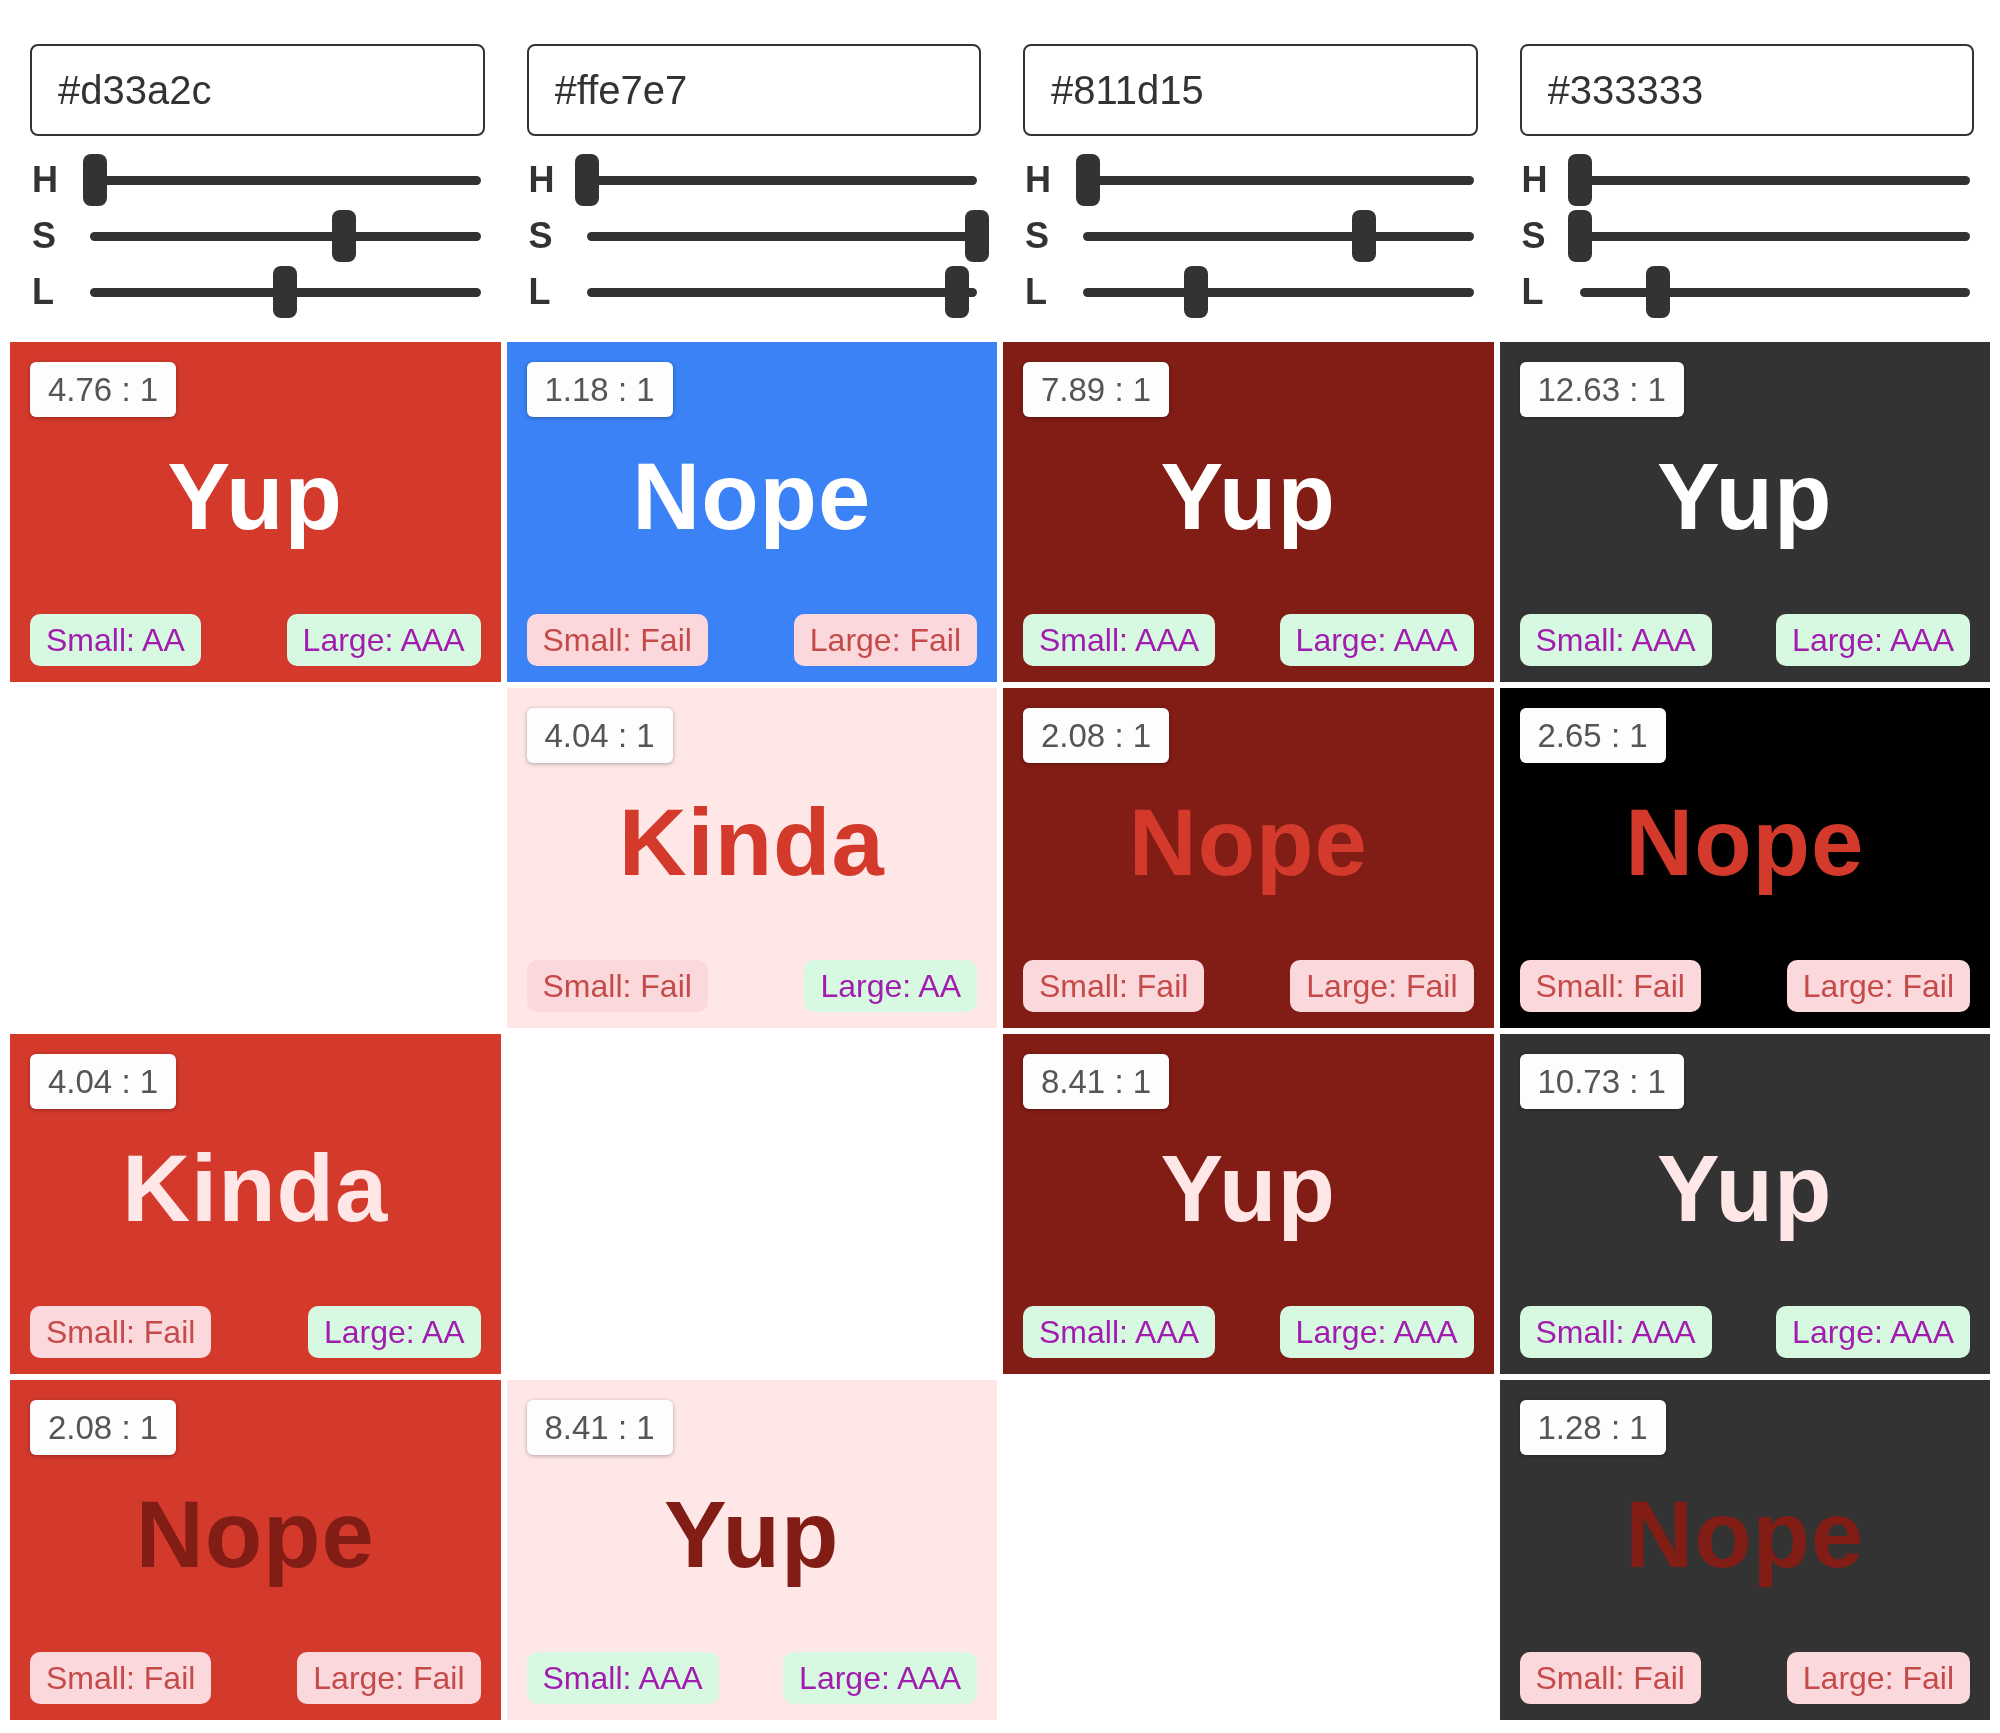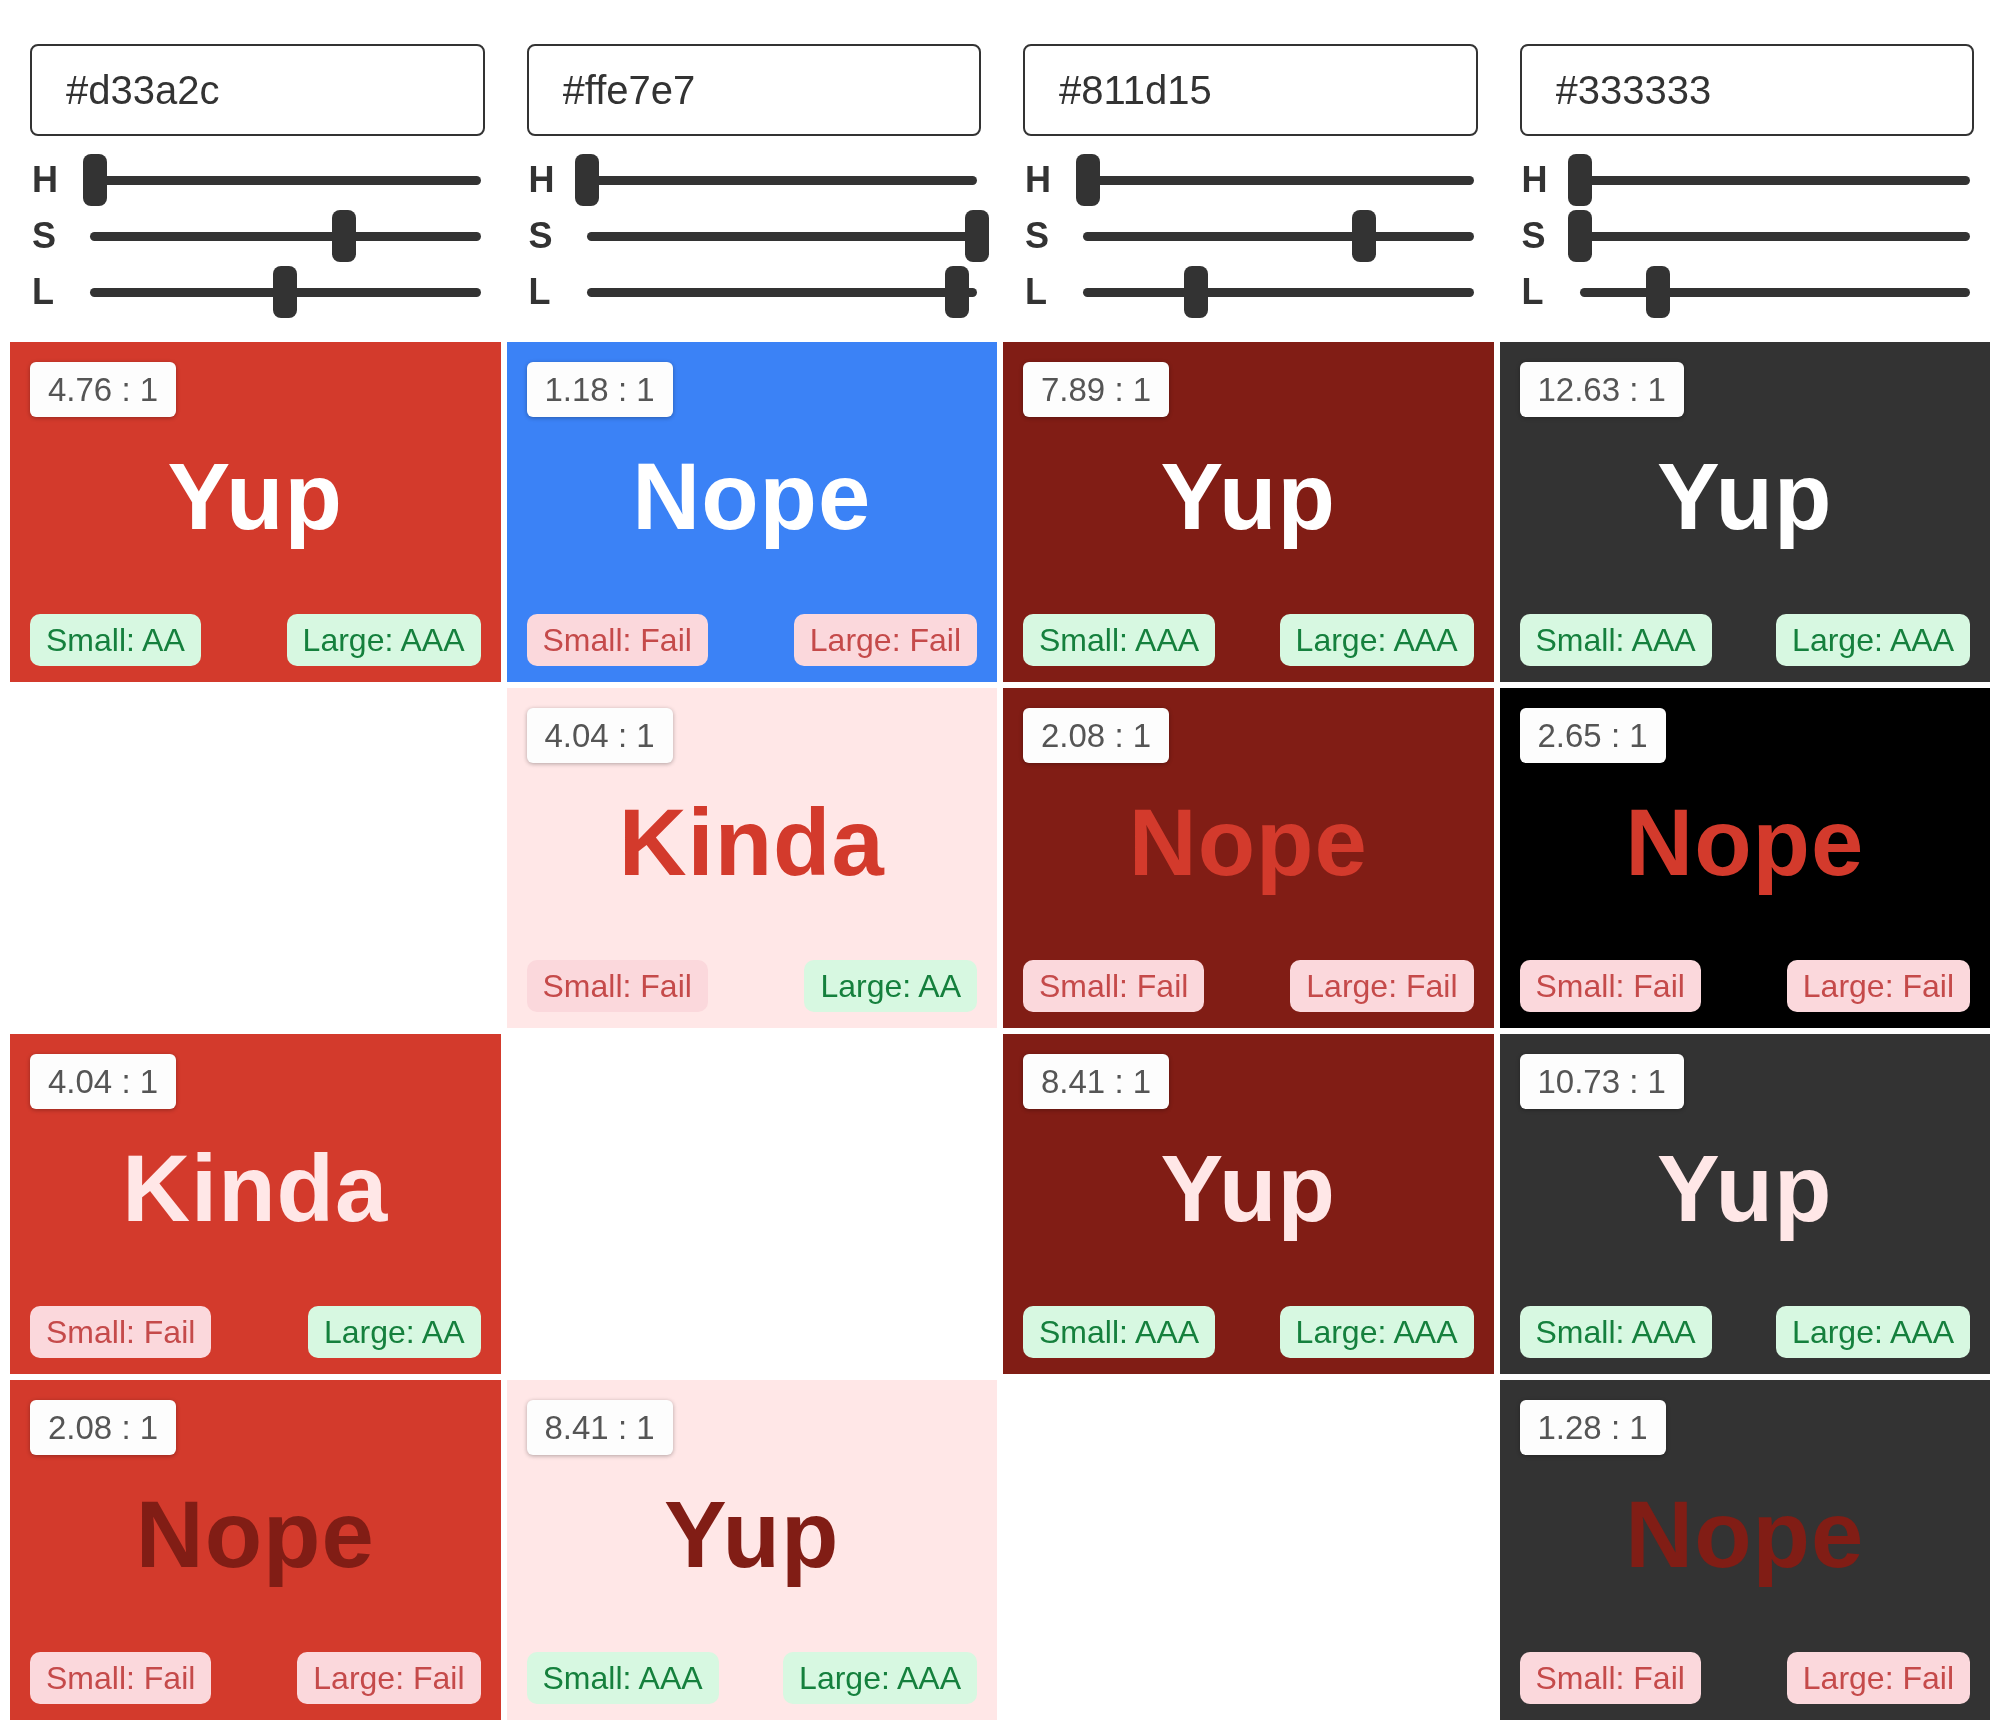"#d33a2c" .hex-input { padding: 0 20px 0 34px -> 0 20px 0 26px }
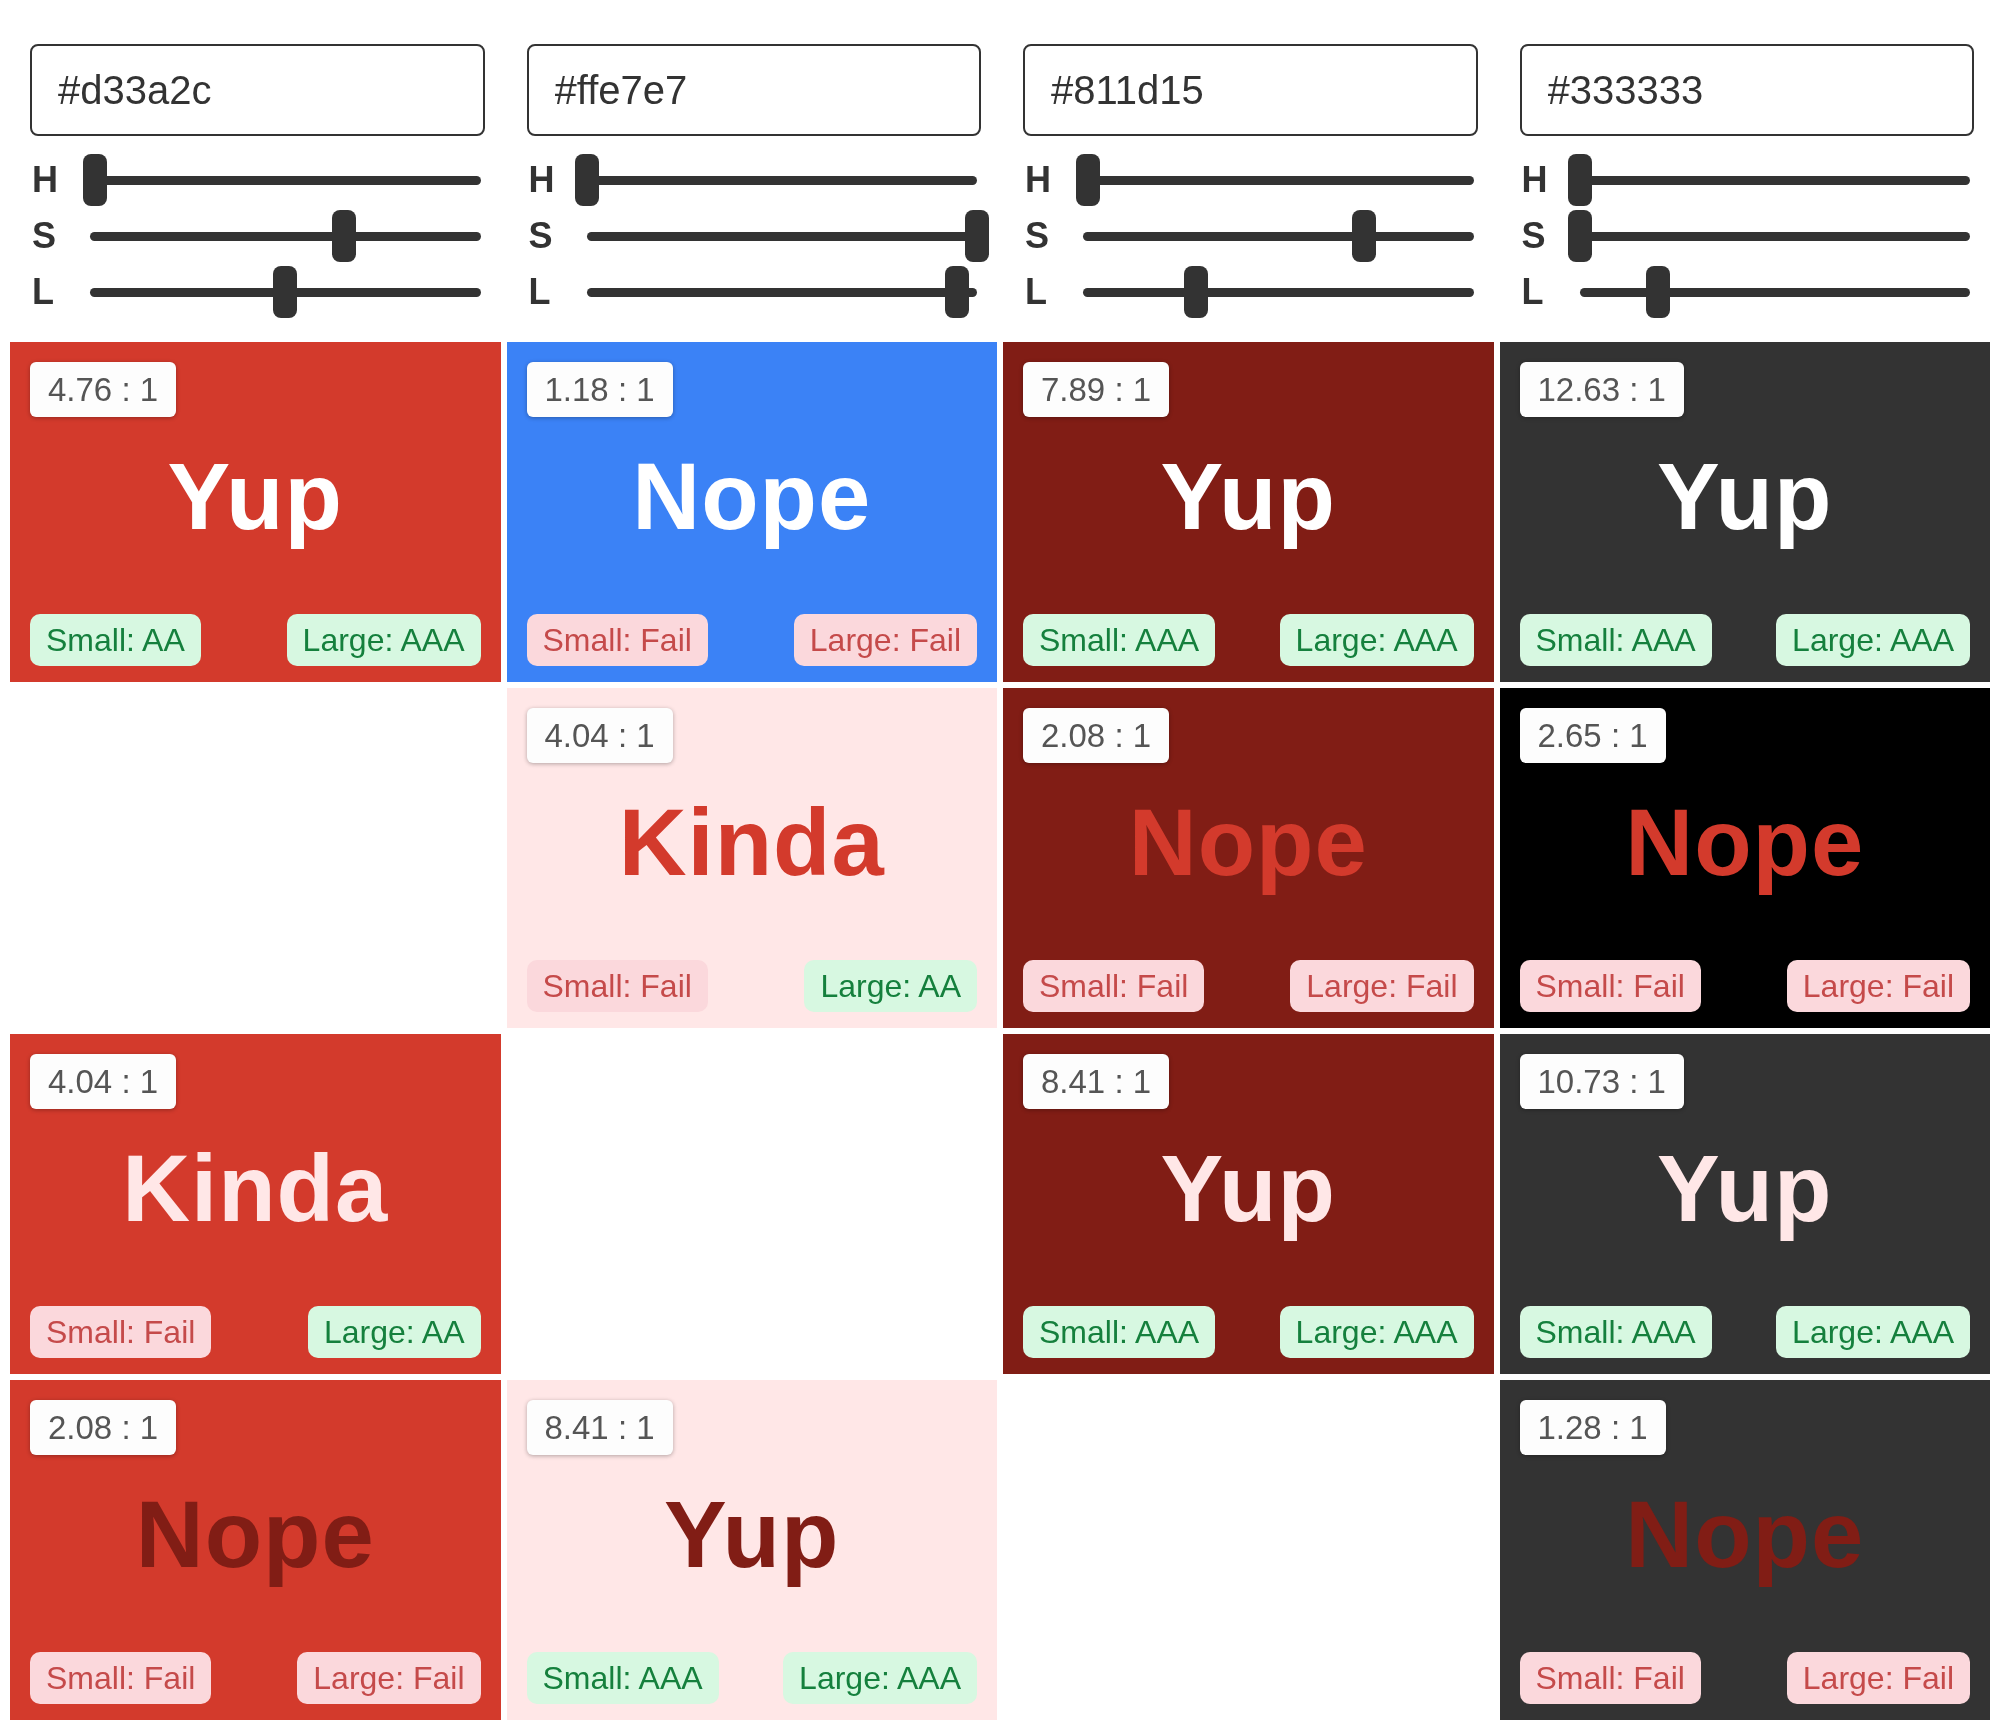"Small: AA" .badge.pass { color: #15803d -> #a21caf }
